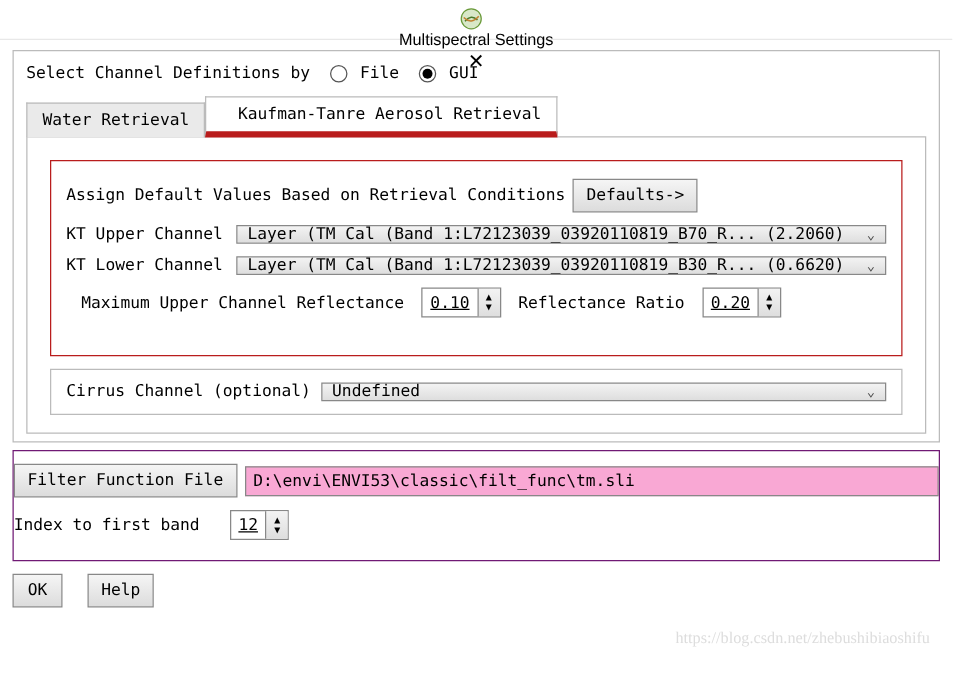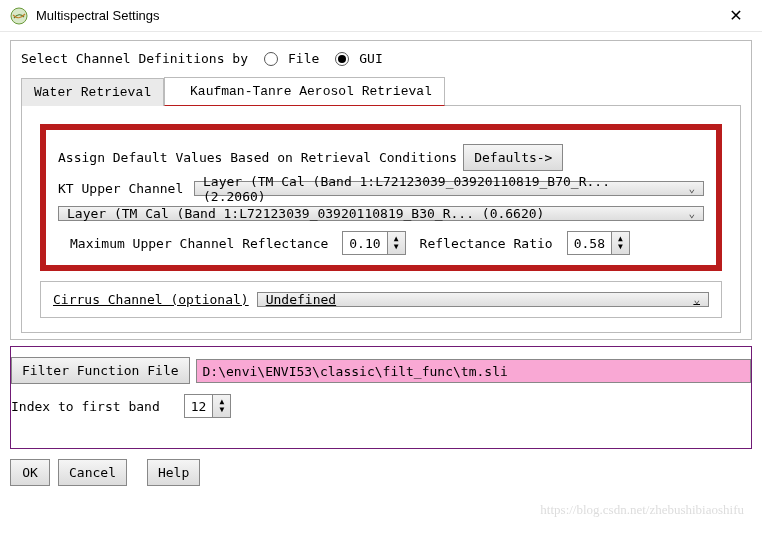"Multispectral Settings" .titlebar { flex-direction: none -> column }
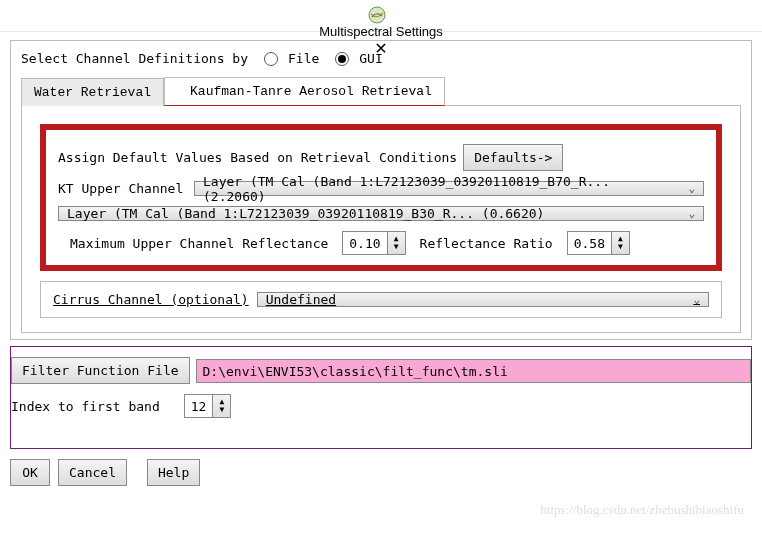"Water Retrieval" .tabs { font-family: Liberation Mono, monospace -> none }
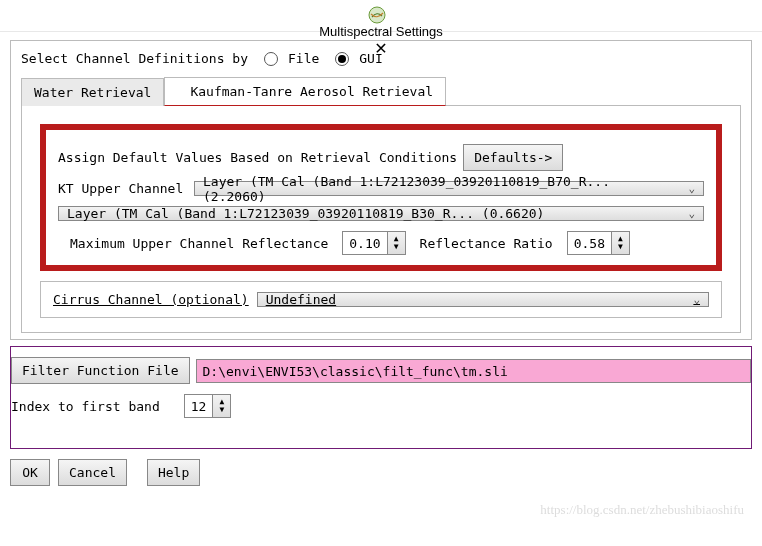"Kaufman-Tanre Aerosol Retrieval" .tab.active { border-bottom: 1px solid #b91c1c -> 5px solid #b91c1c }
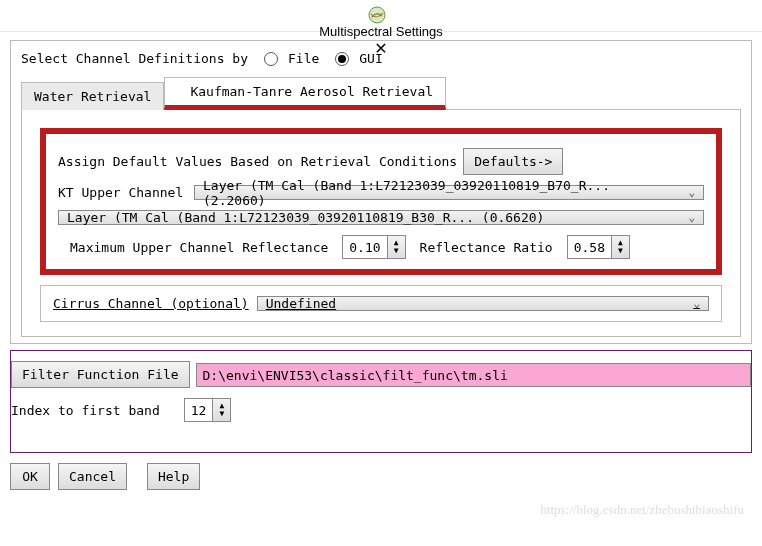"Assign Default Values Based on" .tab-inner { border: 6px solid #b91c1c -> 1px solid #b91c1c; padding: 14px 12px 0 12px -> 14px 12px 20px 12px }
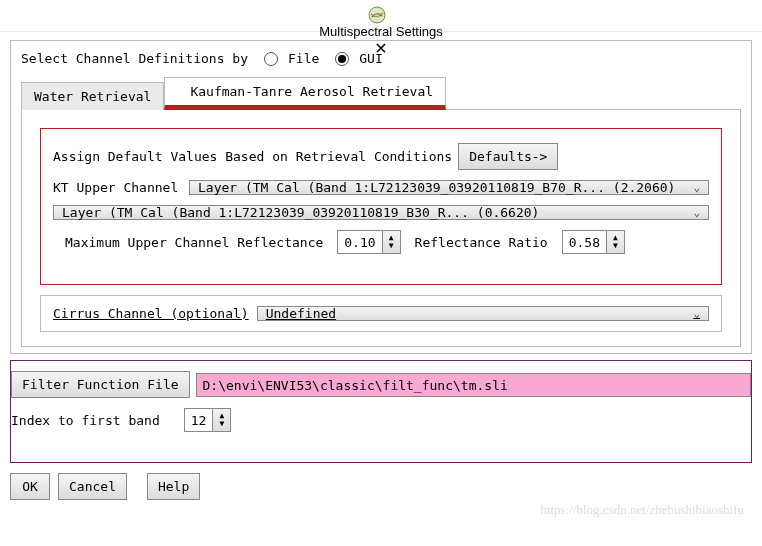"KT Lower Channel" span.labelcol { html: none -> <span>KT Lower Channel</span> }
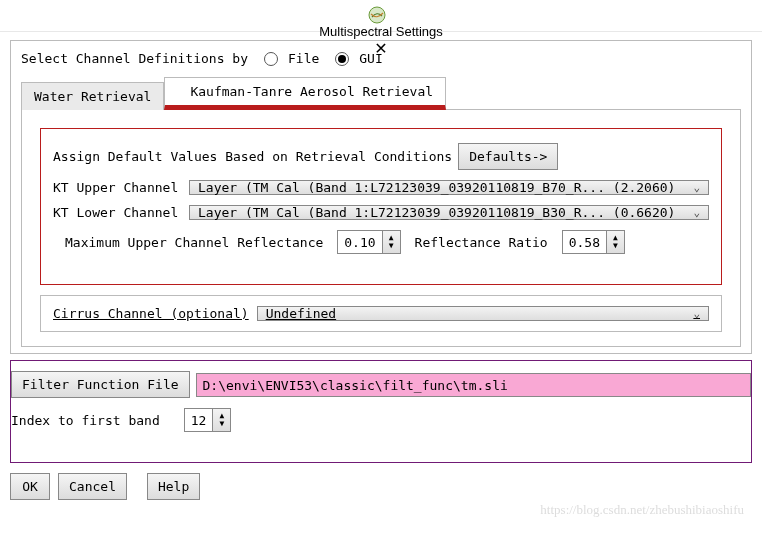"0.10" .spinner .val { text-decoration: none -> underline }
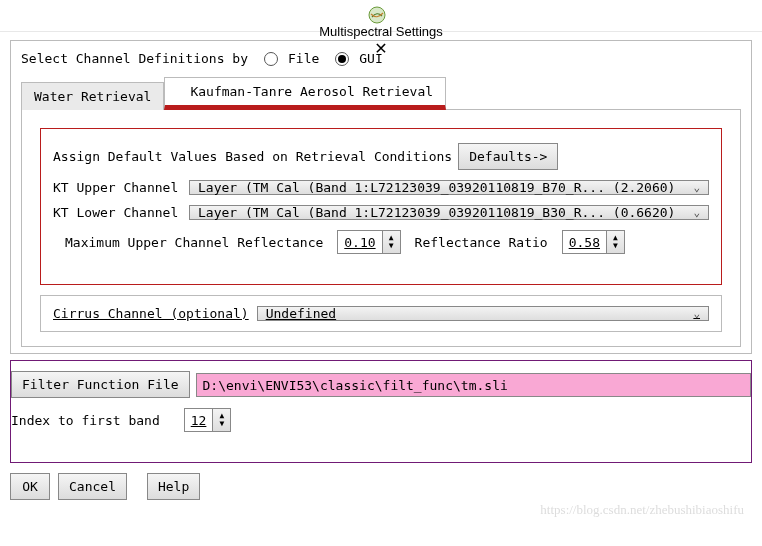"0.58" span.val { text: 0.58 -> 0.20 }
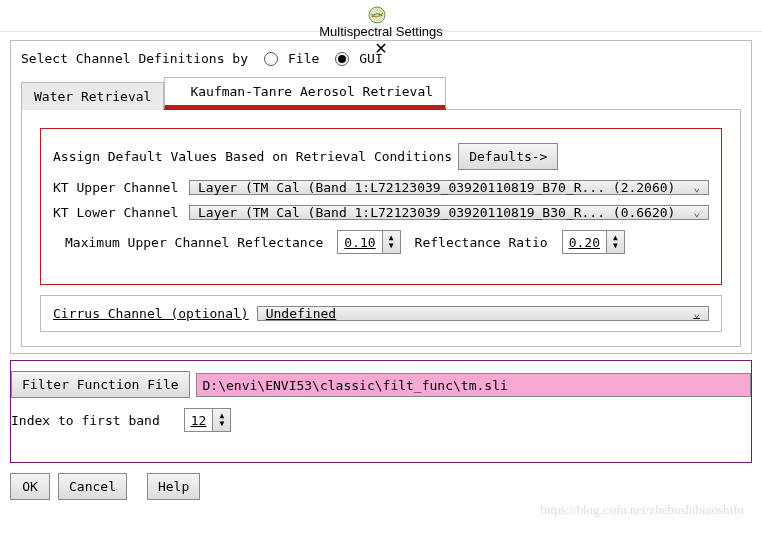"Cirrus Channel (optional)" .cirrus-block { text-decoration: underline -> none }
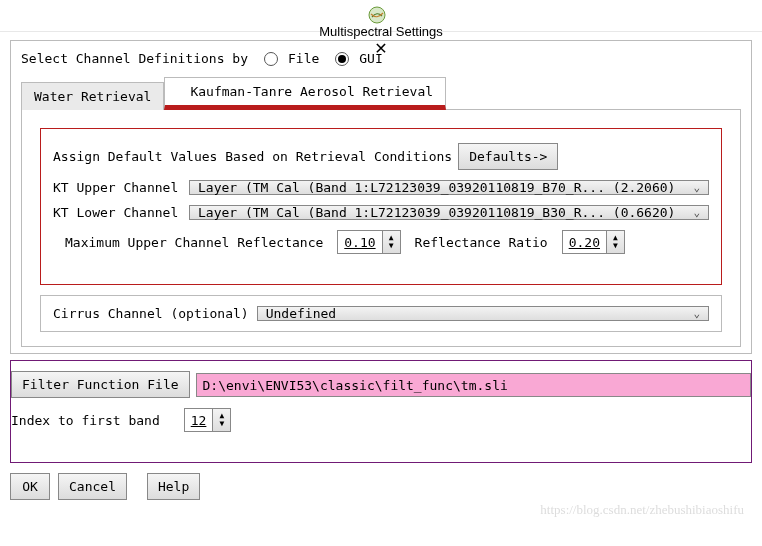"Index to first band" div.row { margin-bottom: 20px -> 6px }
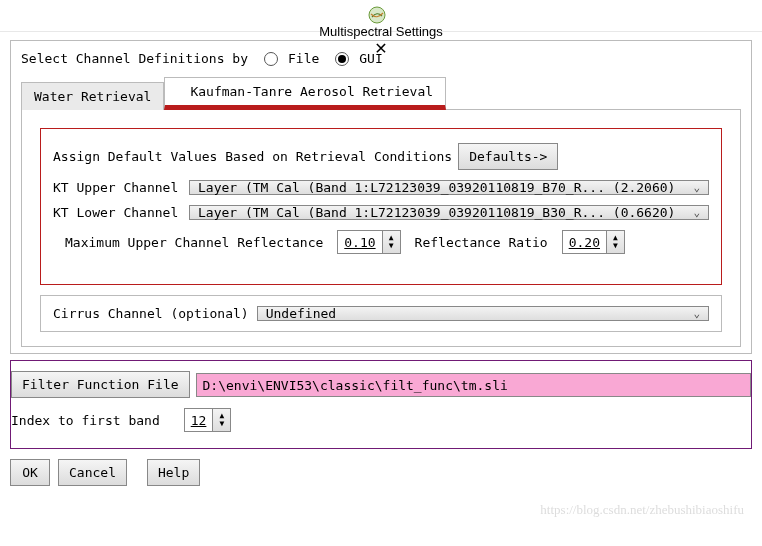"Cancel" span.btn { html: <span>Cancel</span> -> none }
